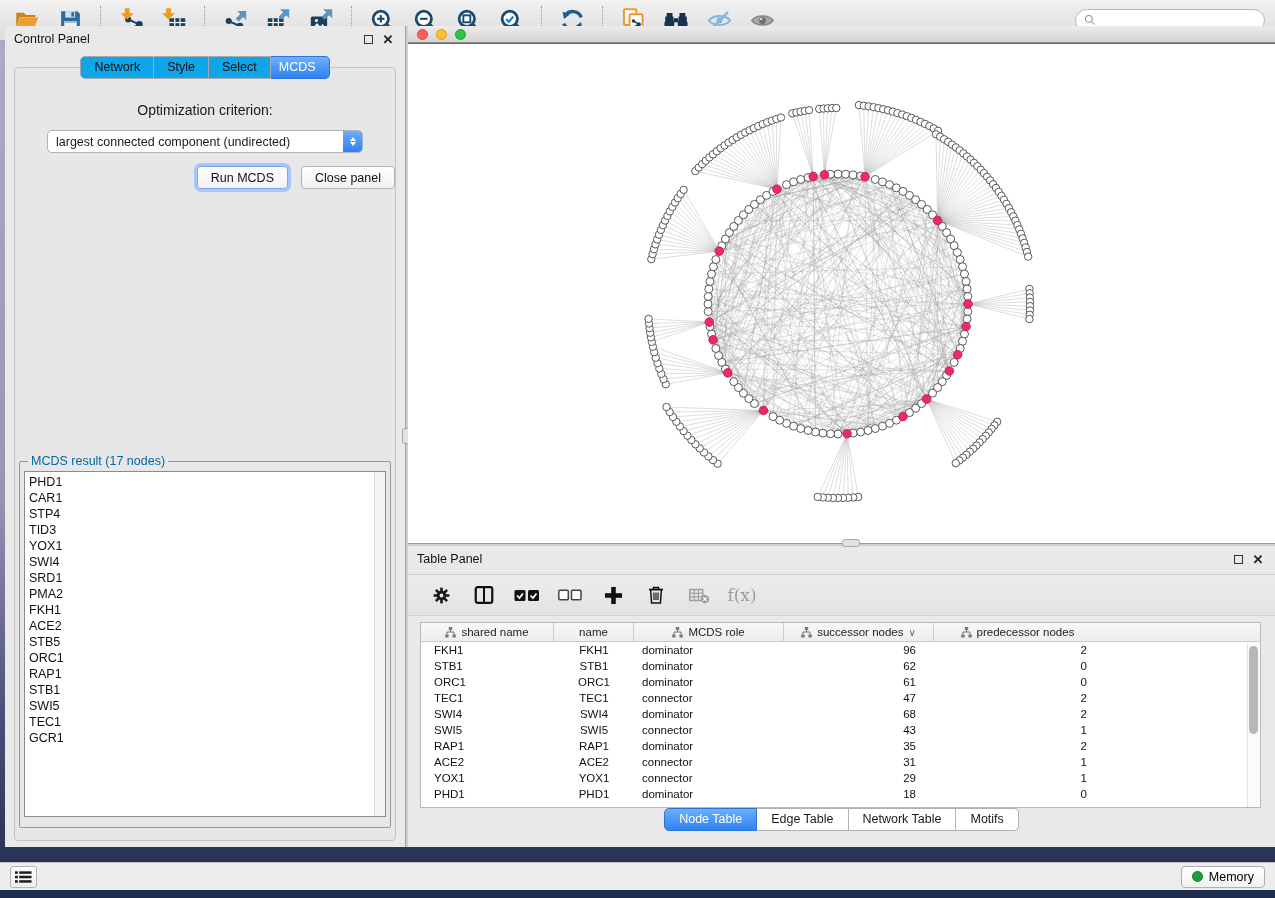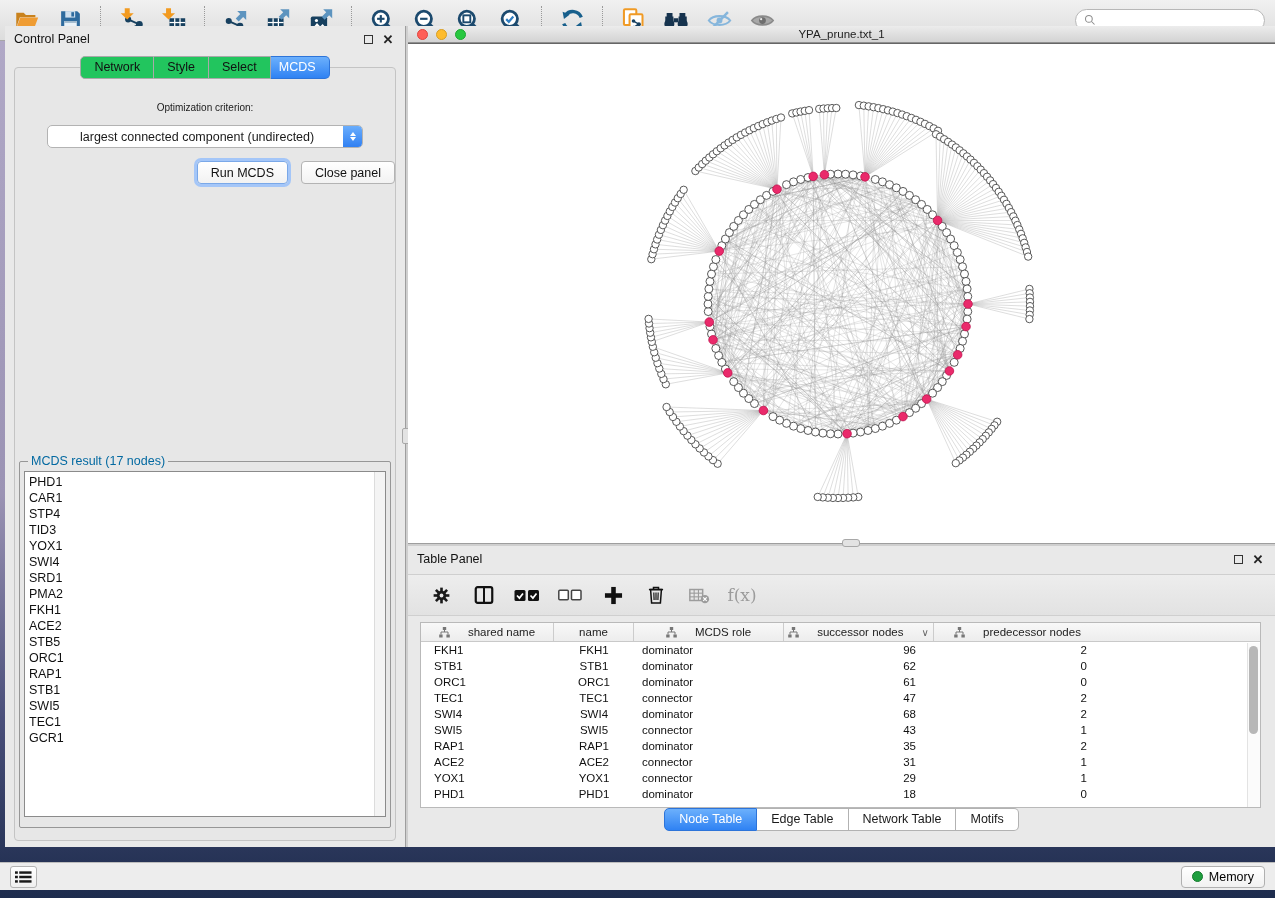"YPA_prune.txt_1" span.net-title { html: <span>YPA_prune.txt_1</span> -> none }
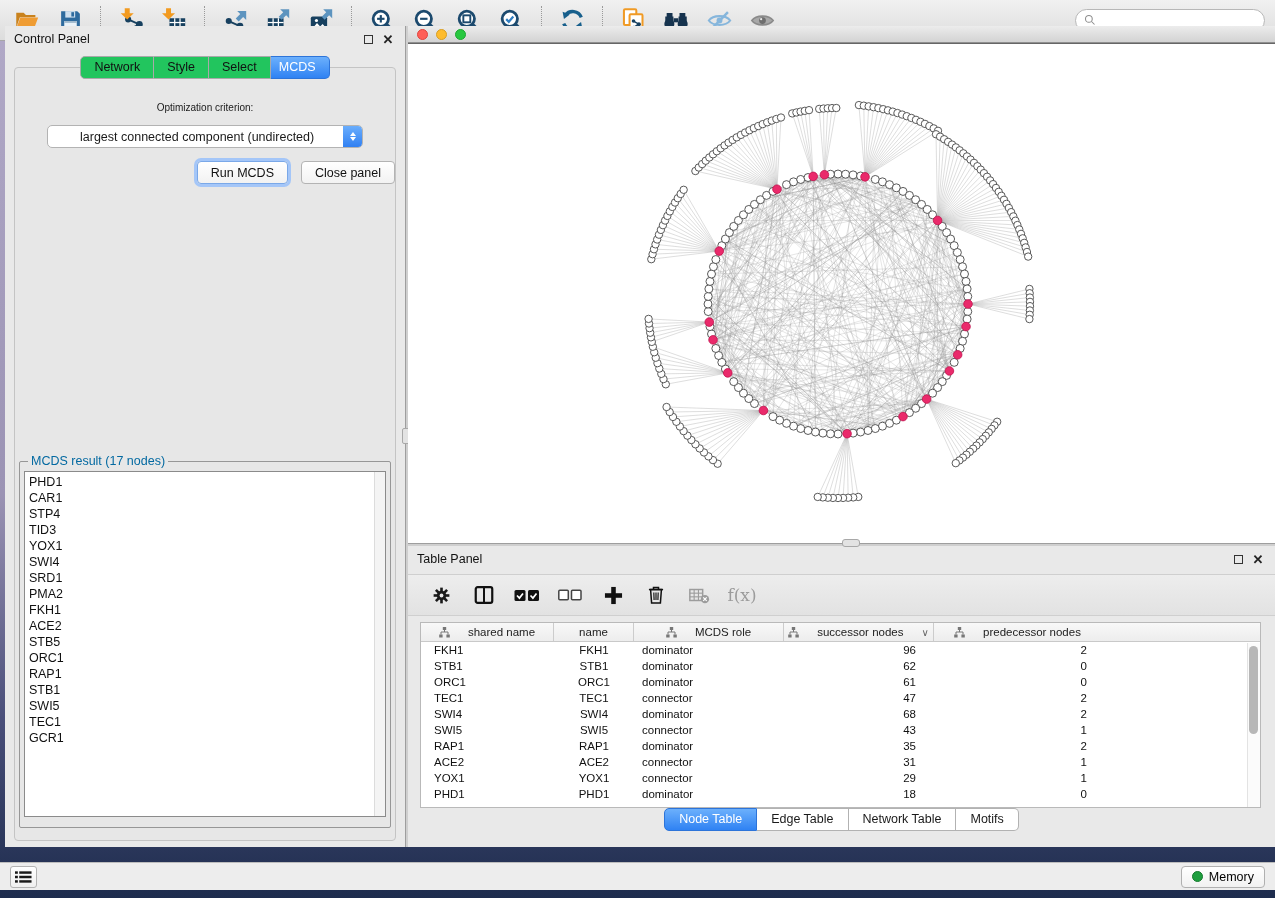"Network" .tab { background: #22c55e -> #0ea5e9 }
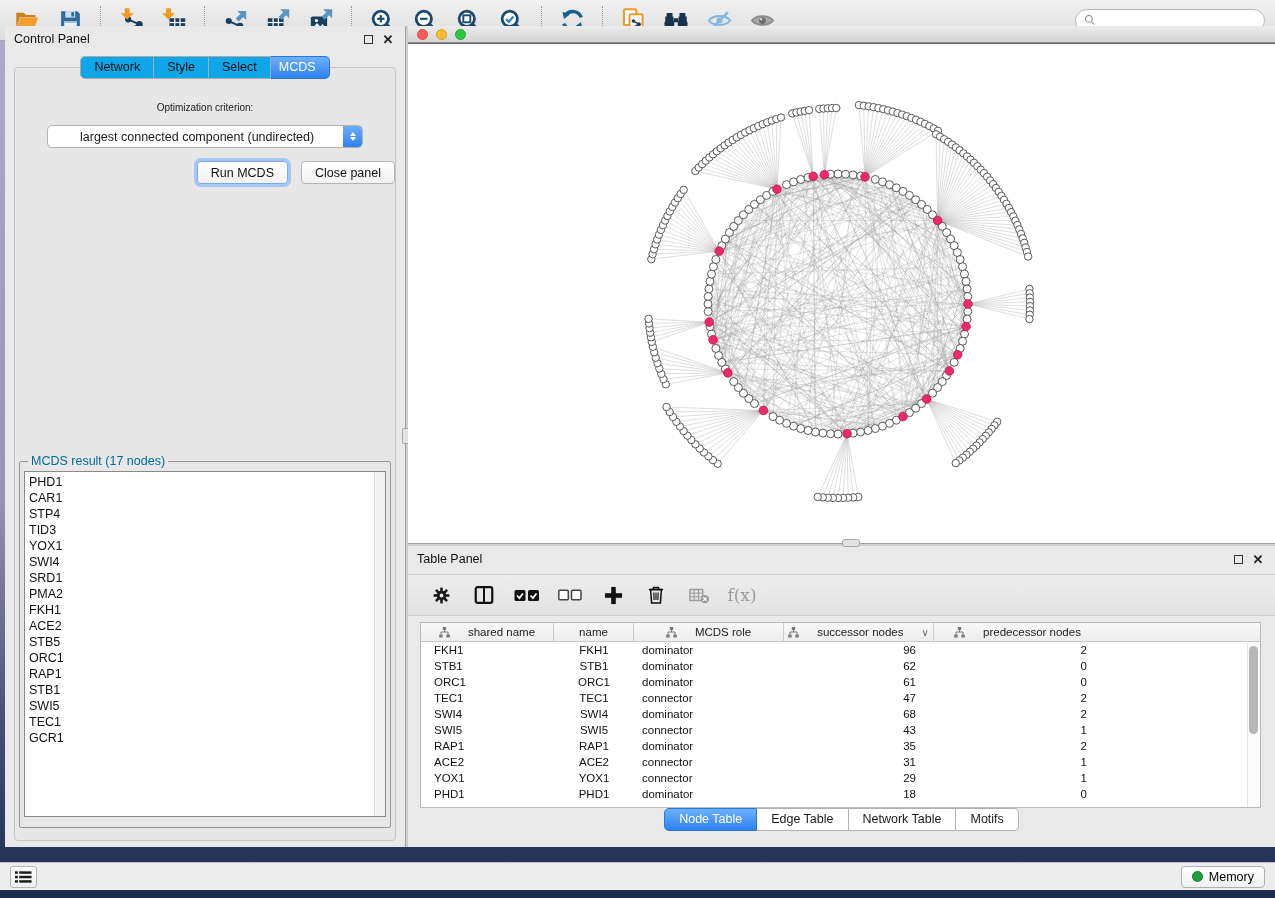"Optimization criterion:" .opt-label { font-size: 10px -> 14px }
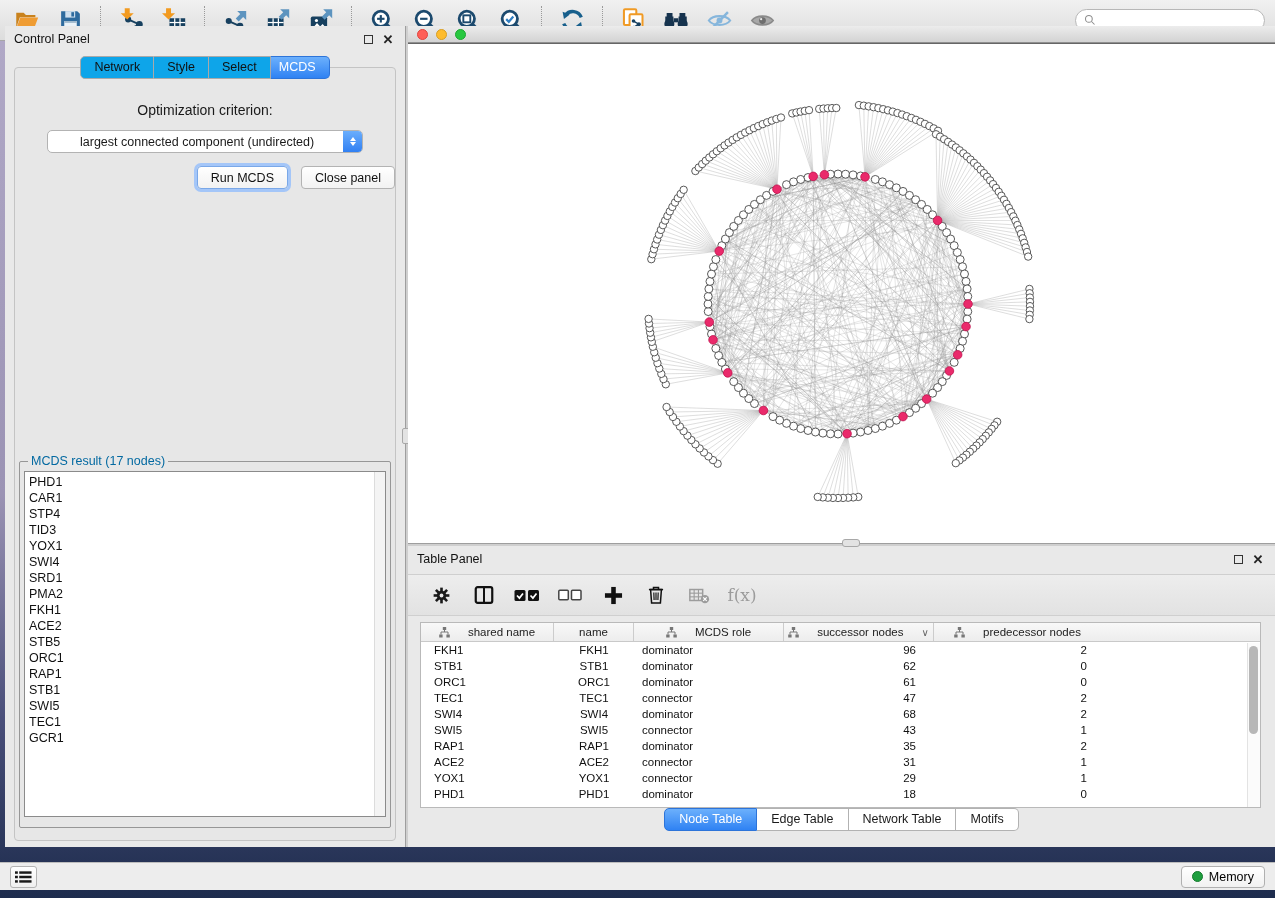"largest connected component (undirected)" .dropdown { padding-left: 24px -> none }
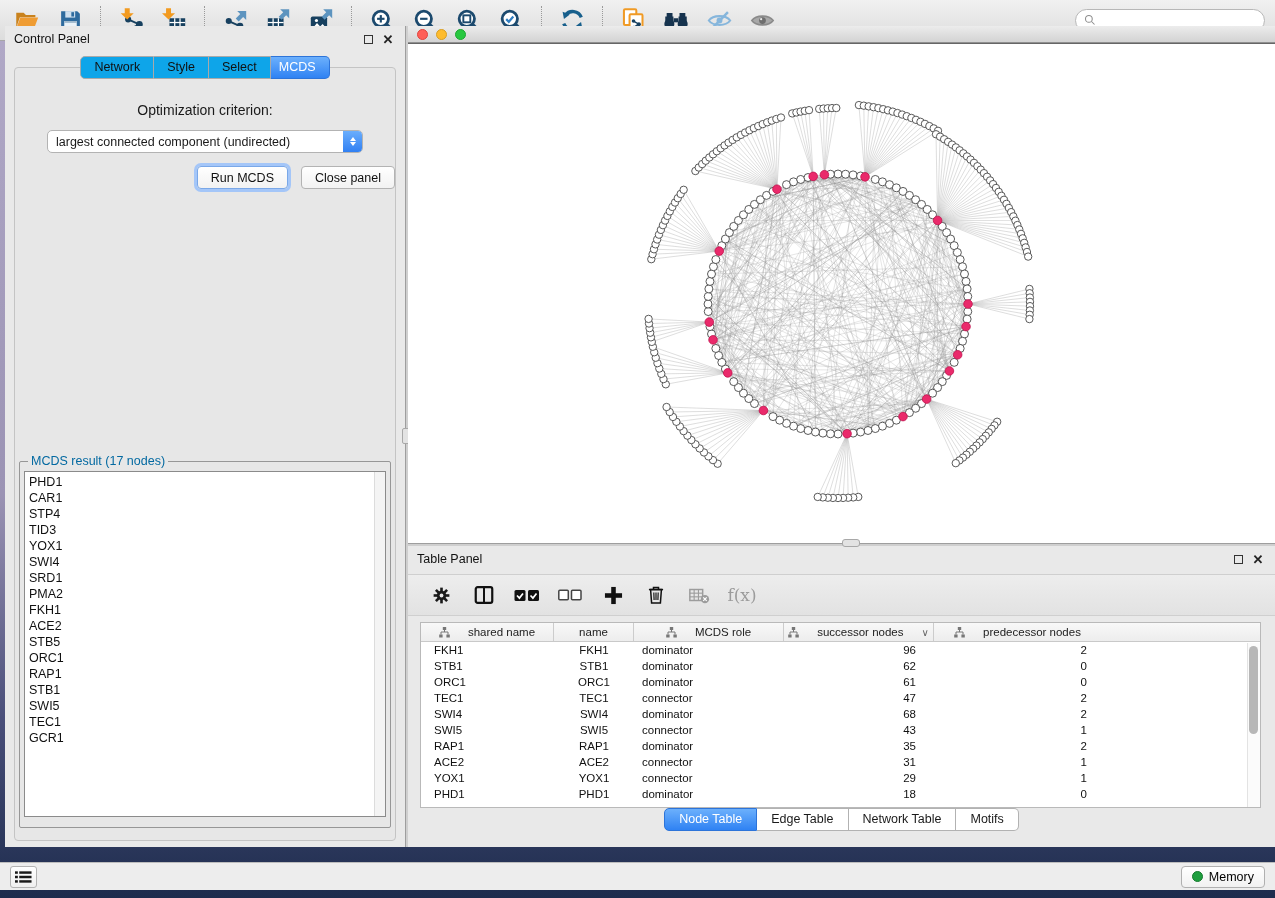"shared name" .th { gap: 18px -> 5px }
